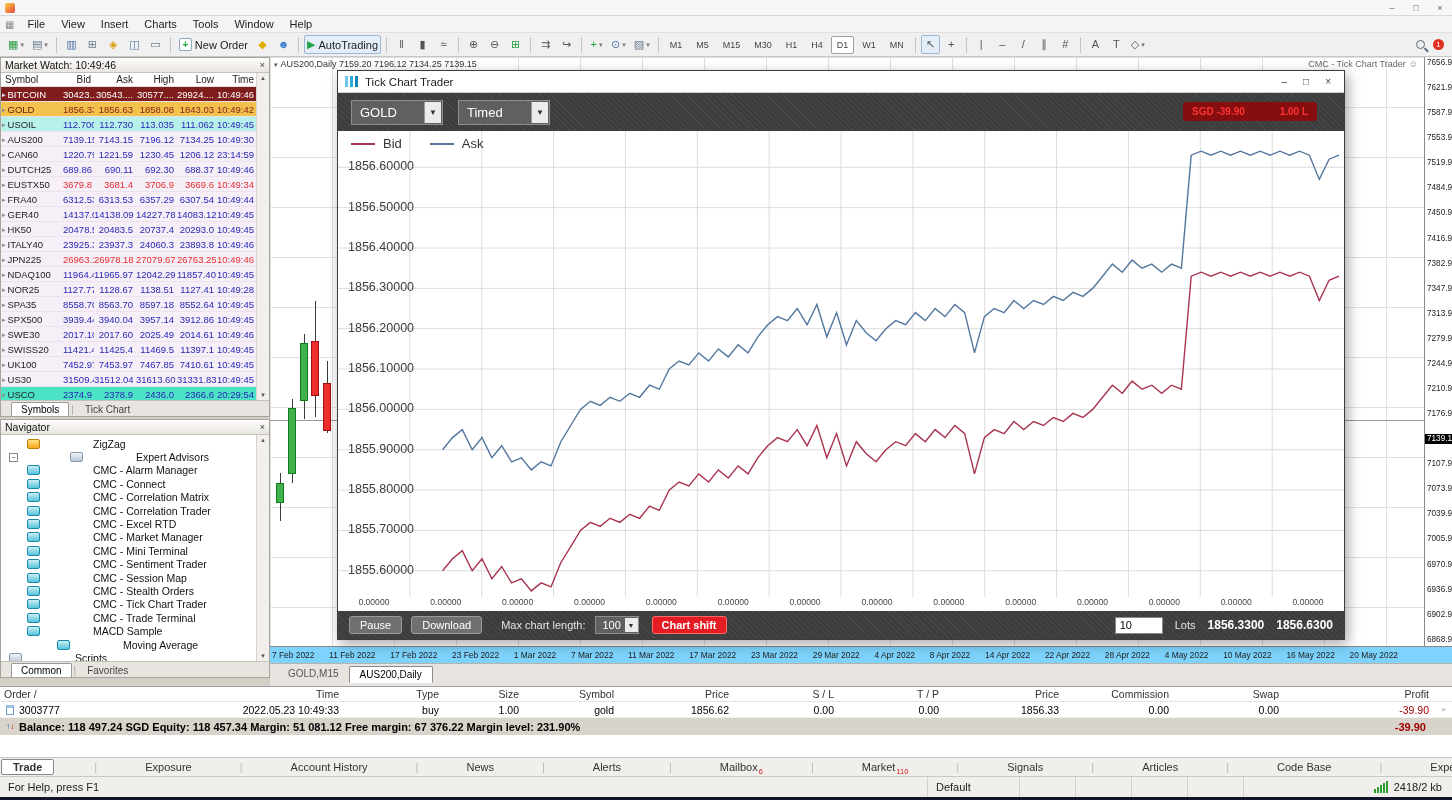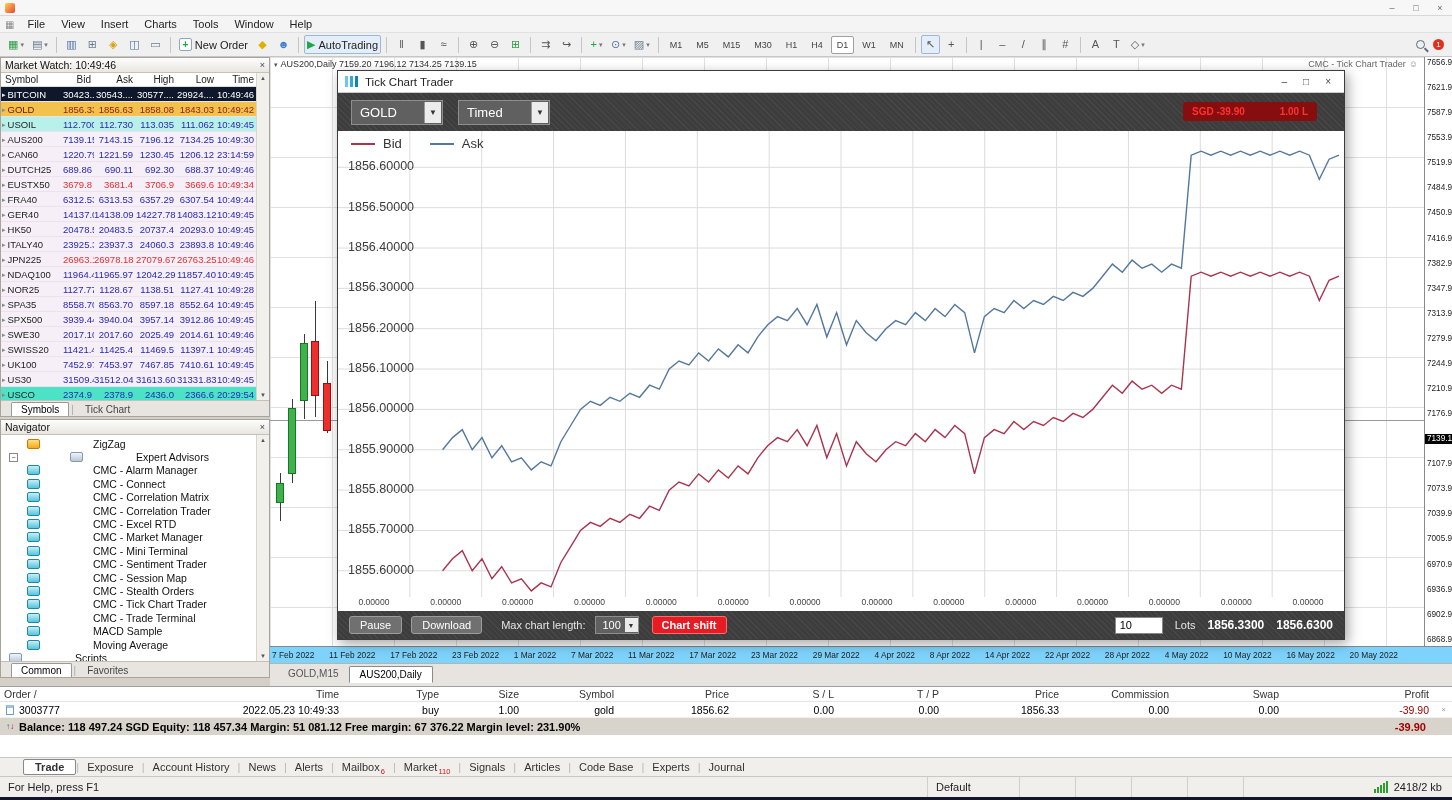"BITCOIN" .mw-row.selected { background: #0f172a -> #7f1d1d }
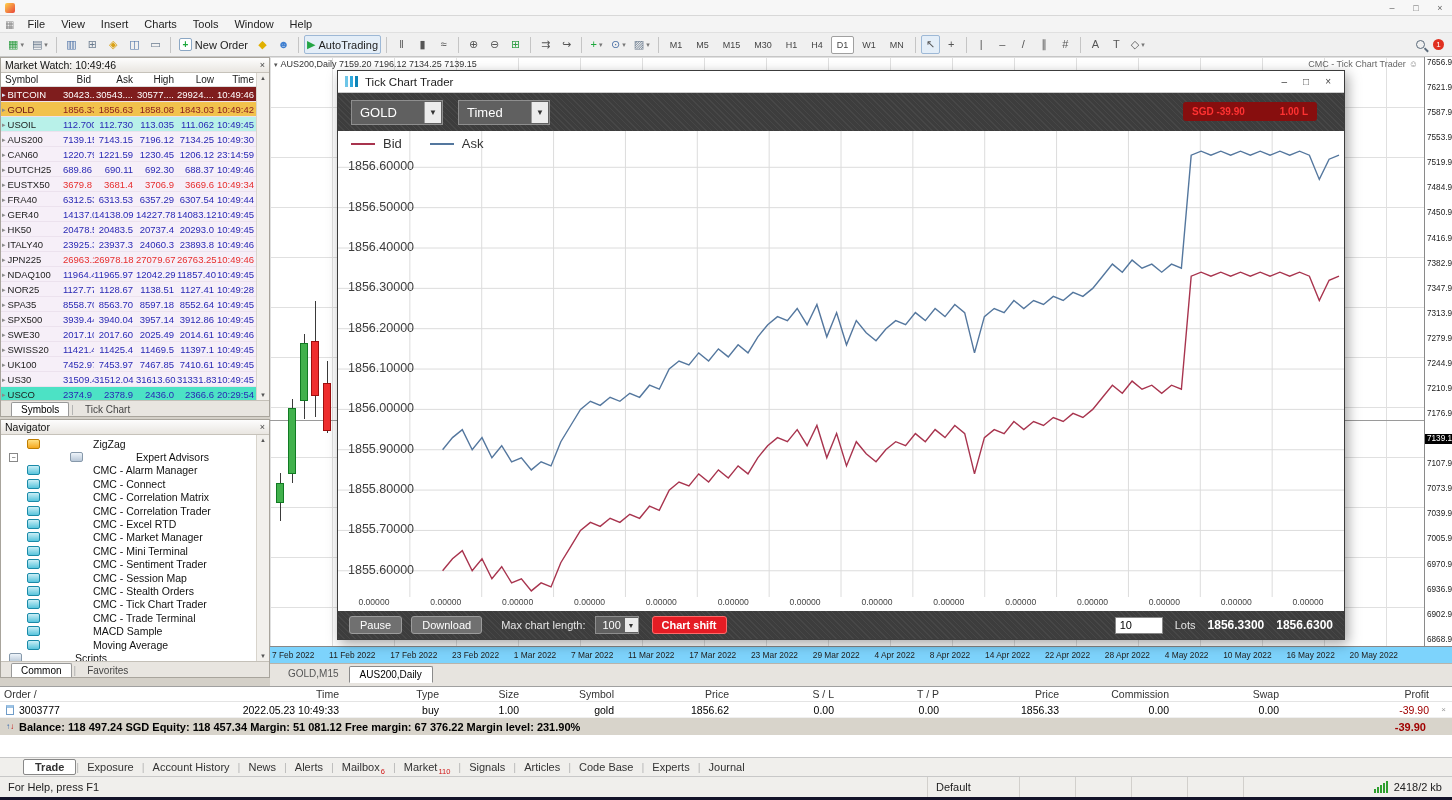"Moving Average" div.nav-item { margin-left: none -> 30px }
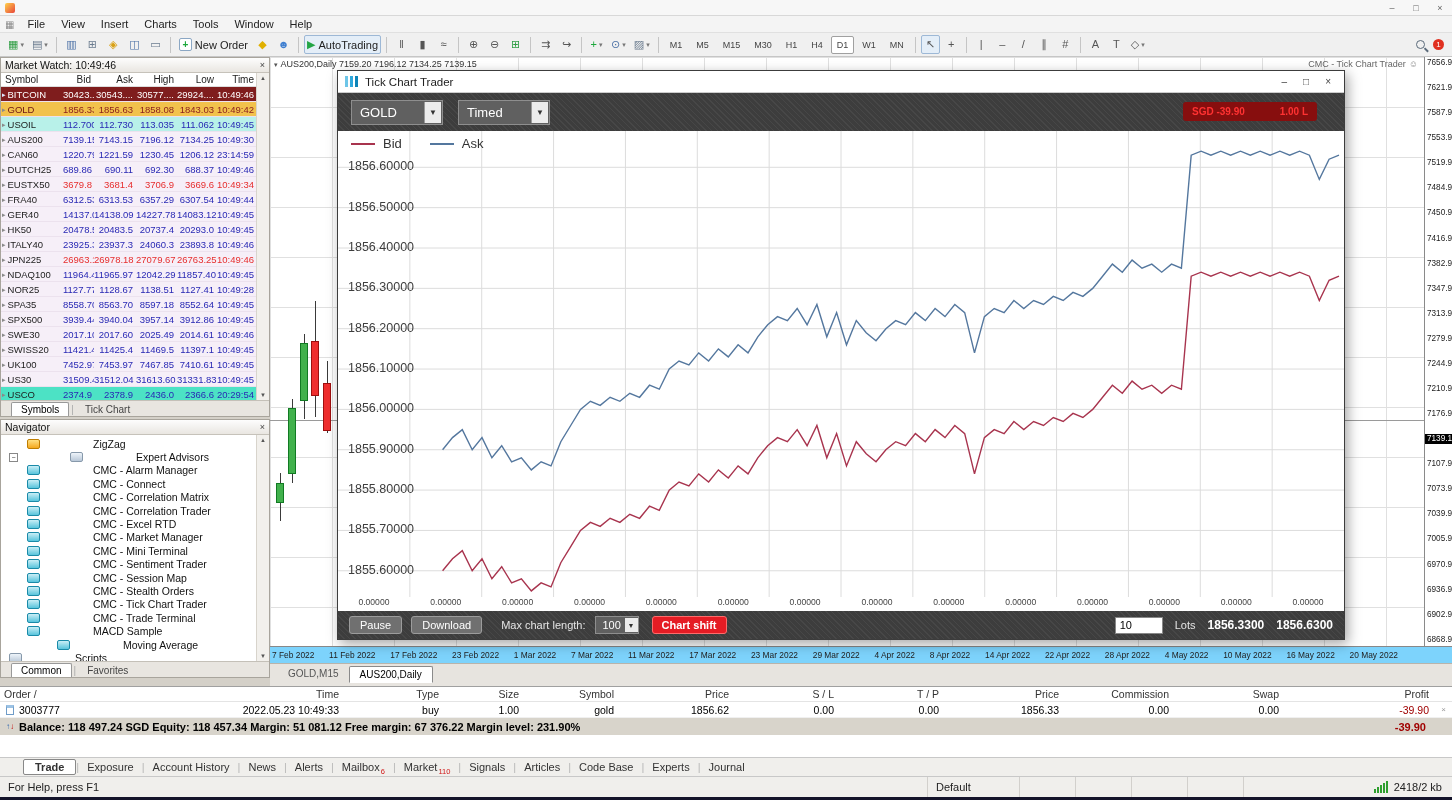"Trade" .bottom-tabs { gap: none -> 40px; padding-left: 23px -> 1px }
